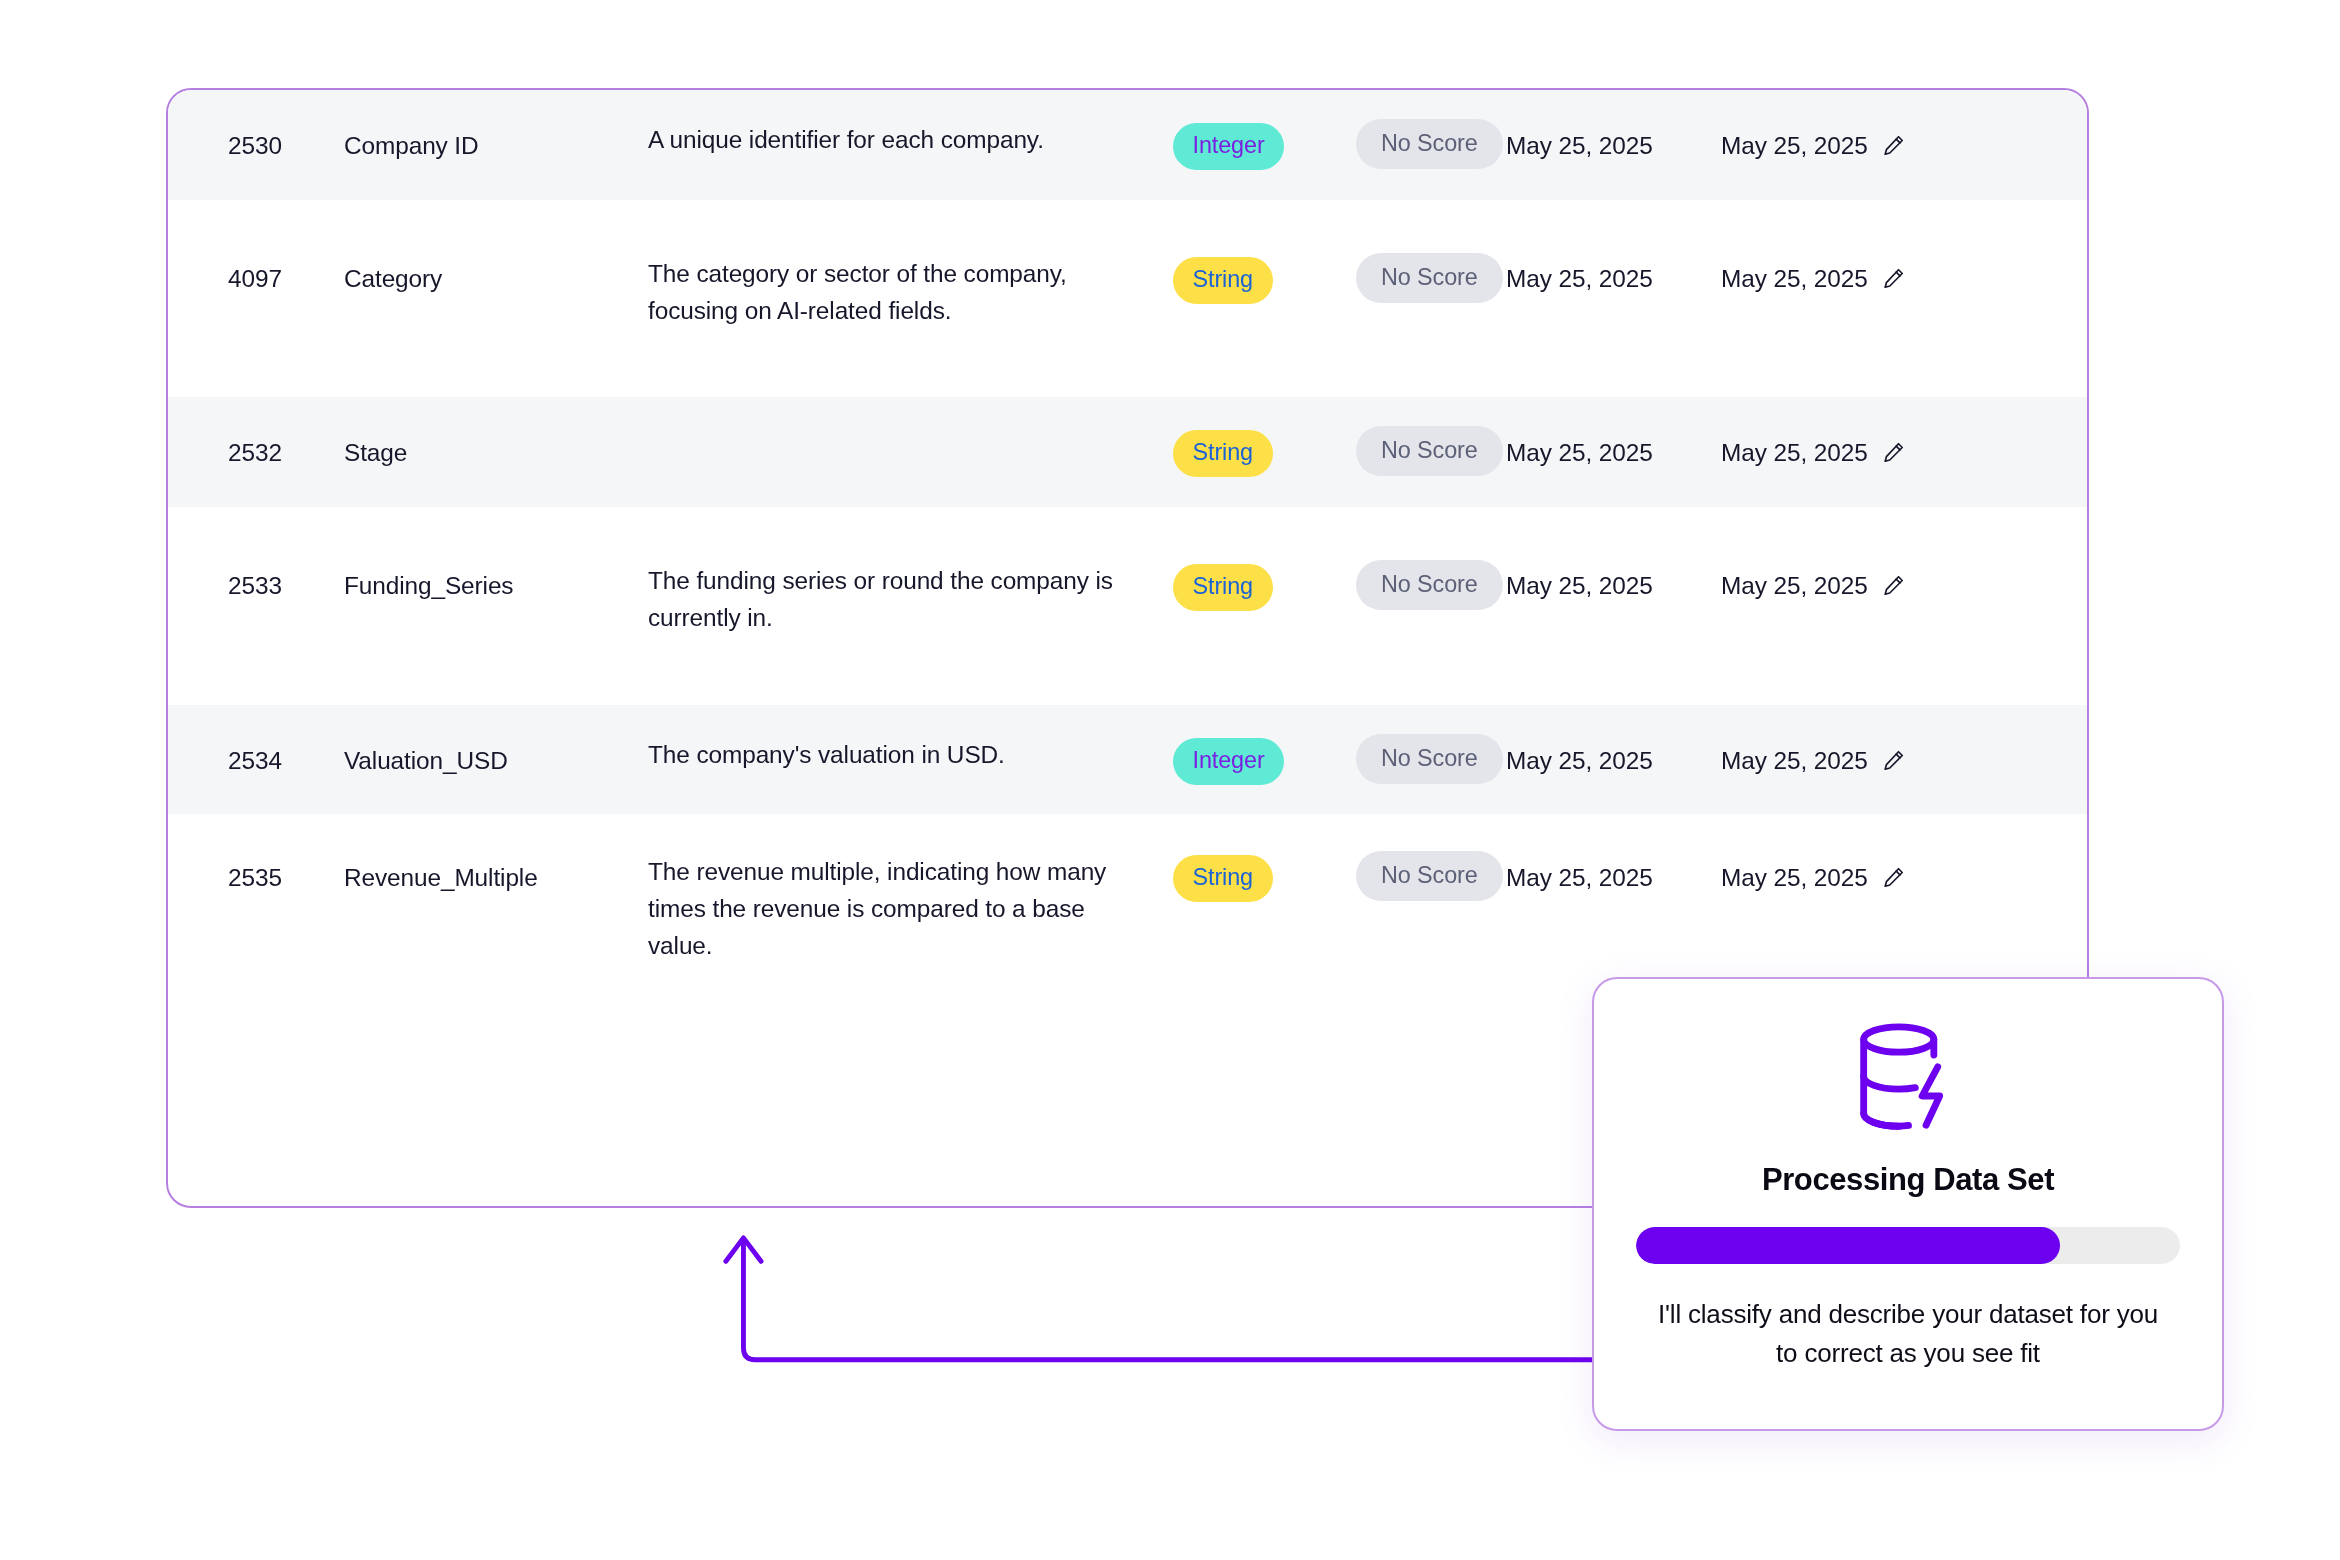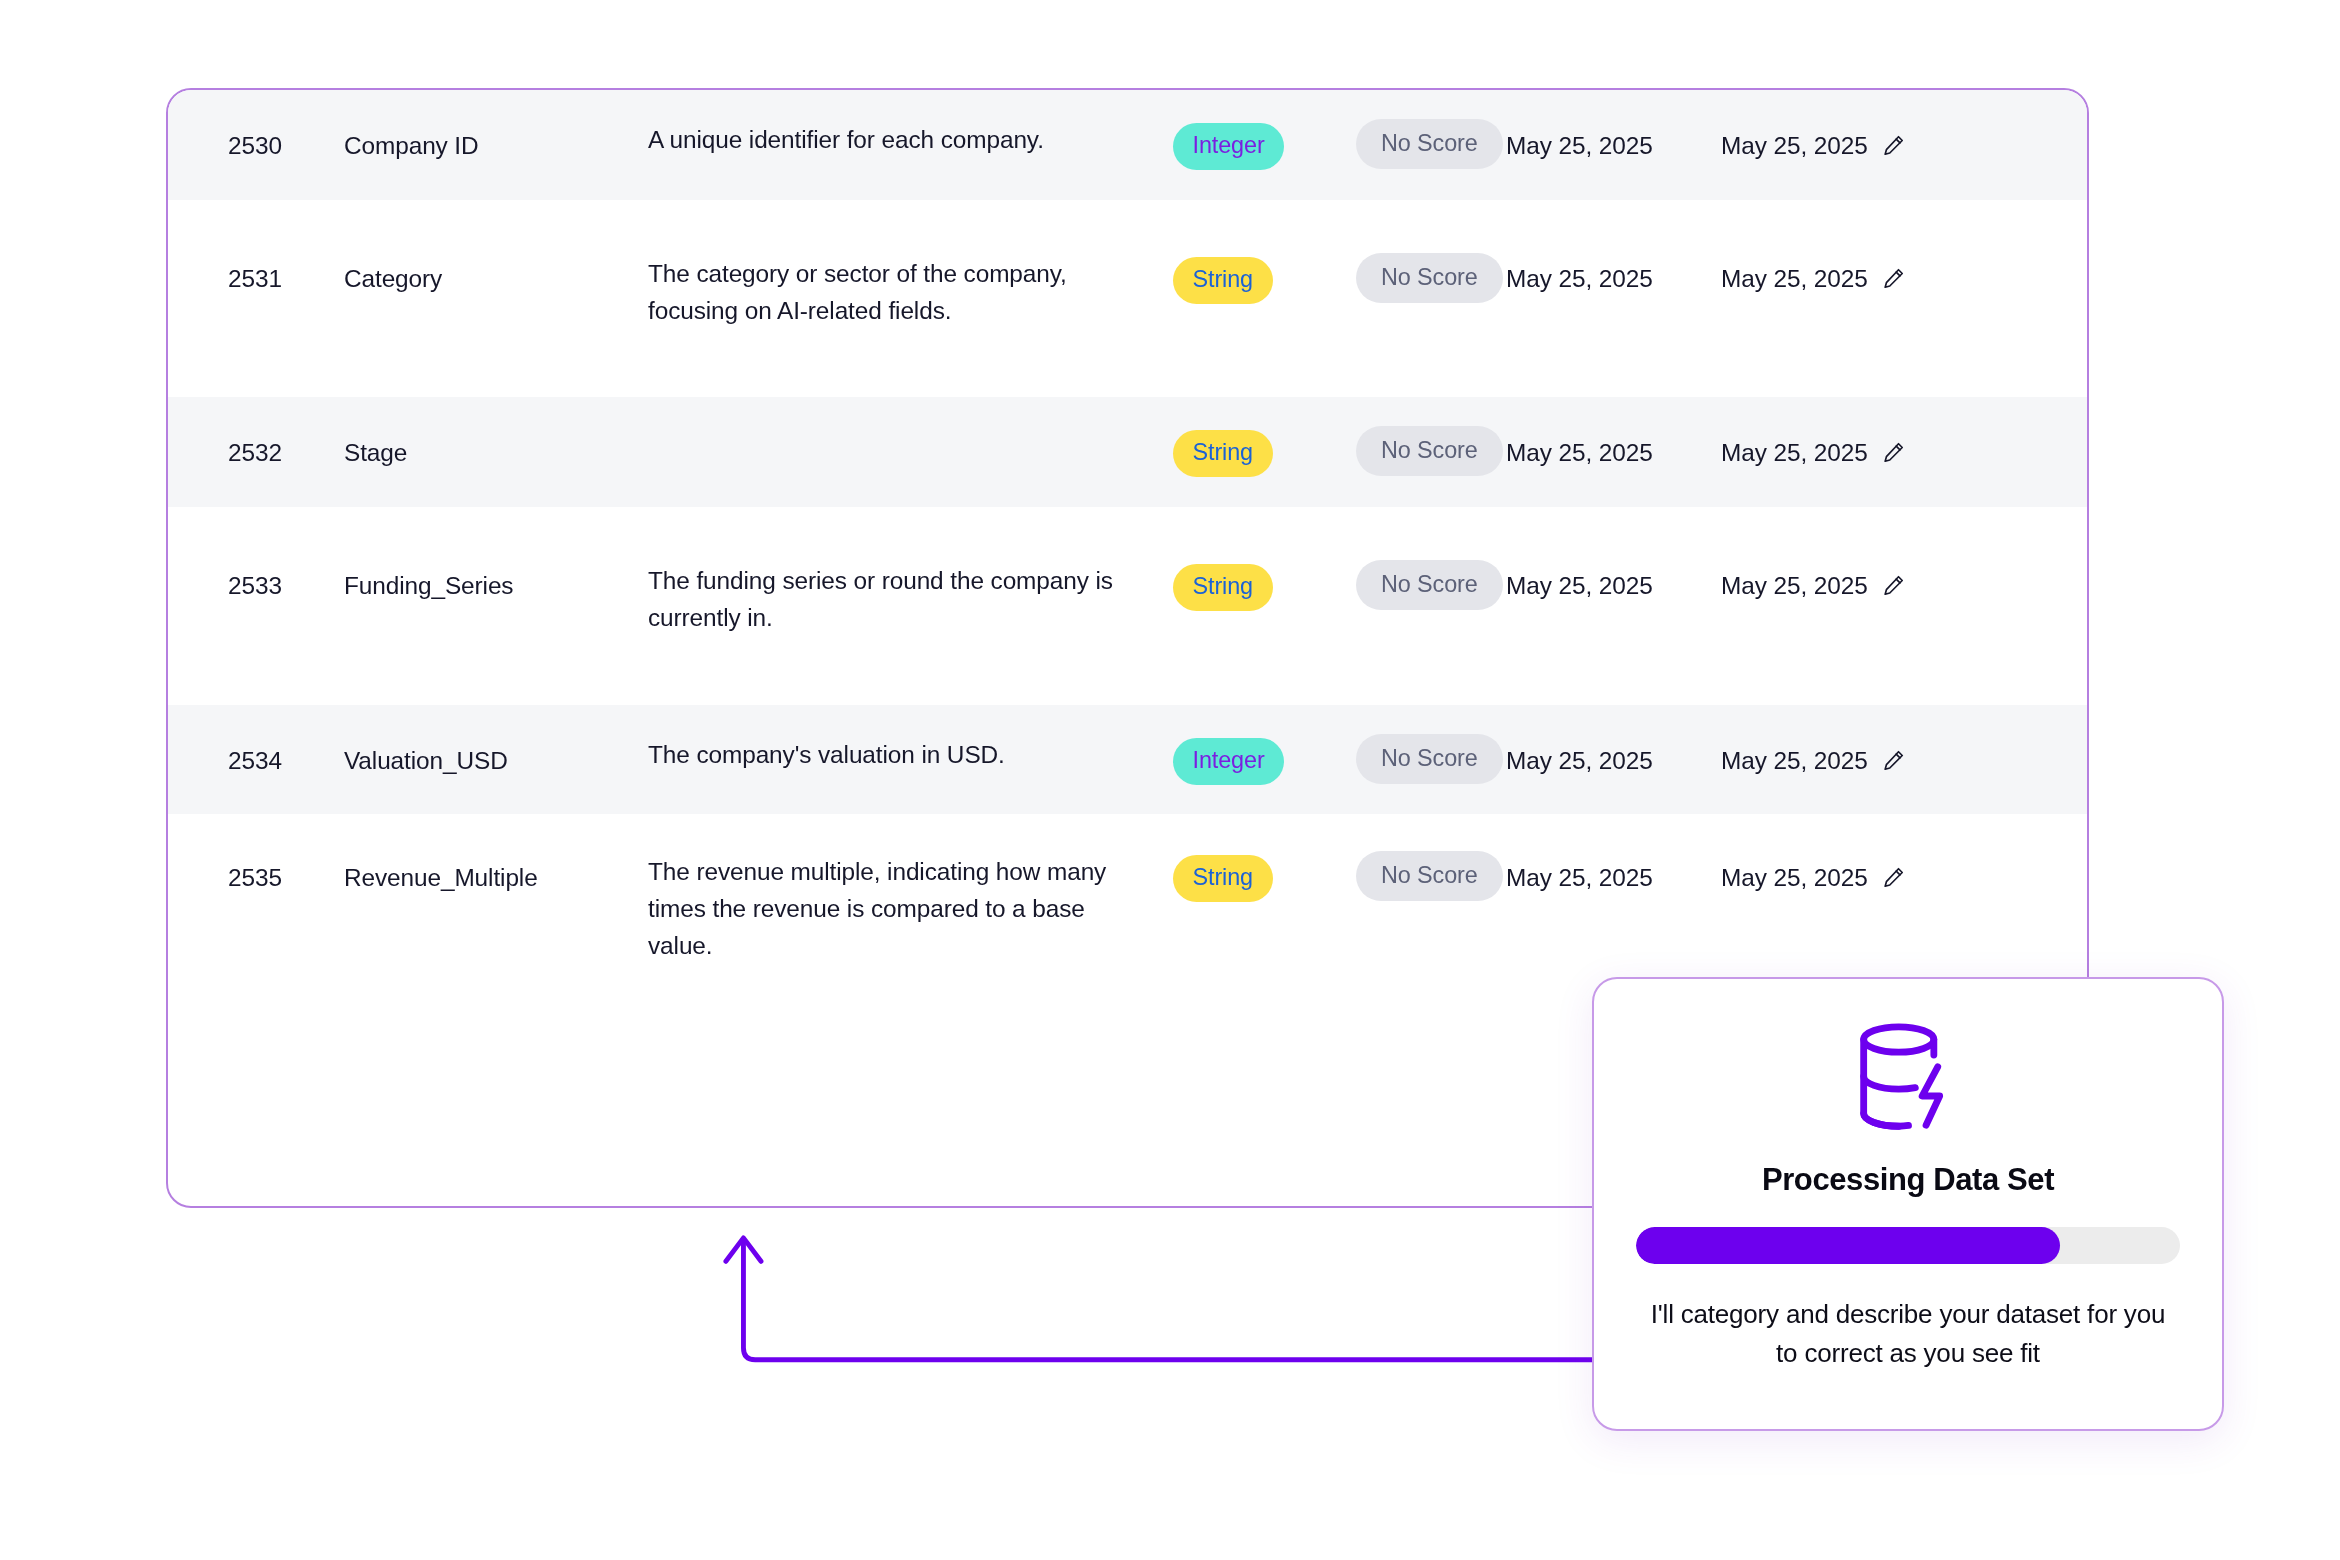"2531" div.cell { text: 2531 -> 4097 }
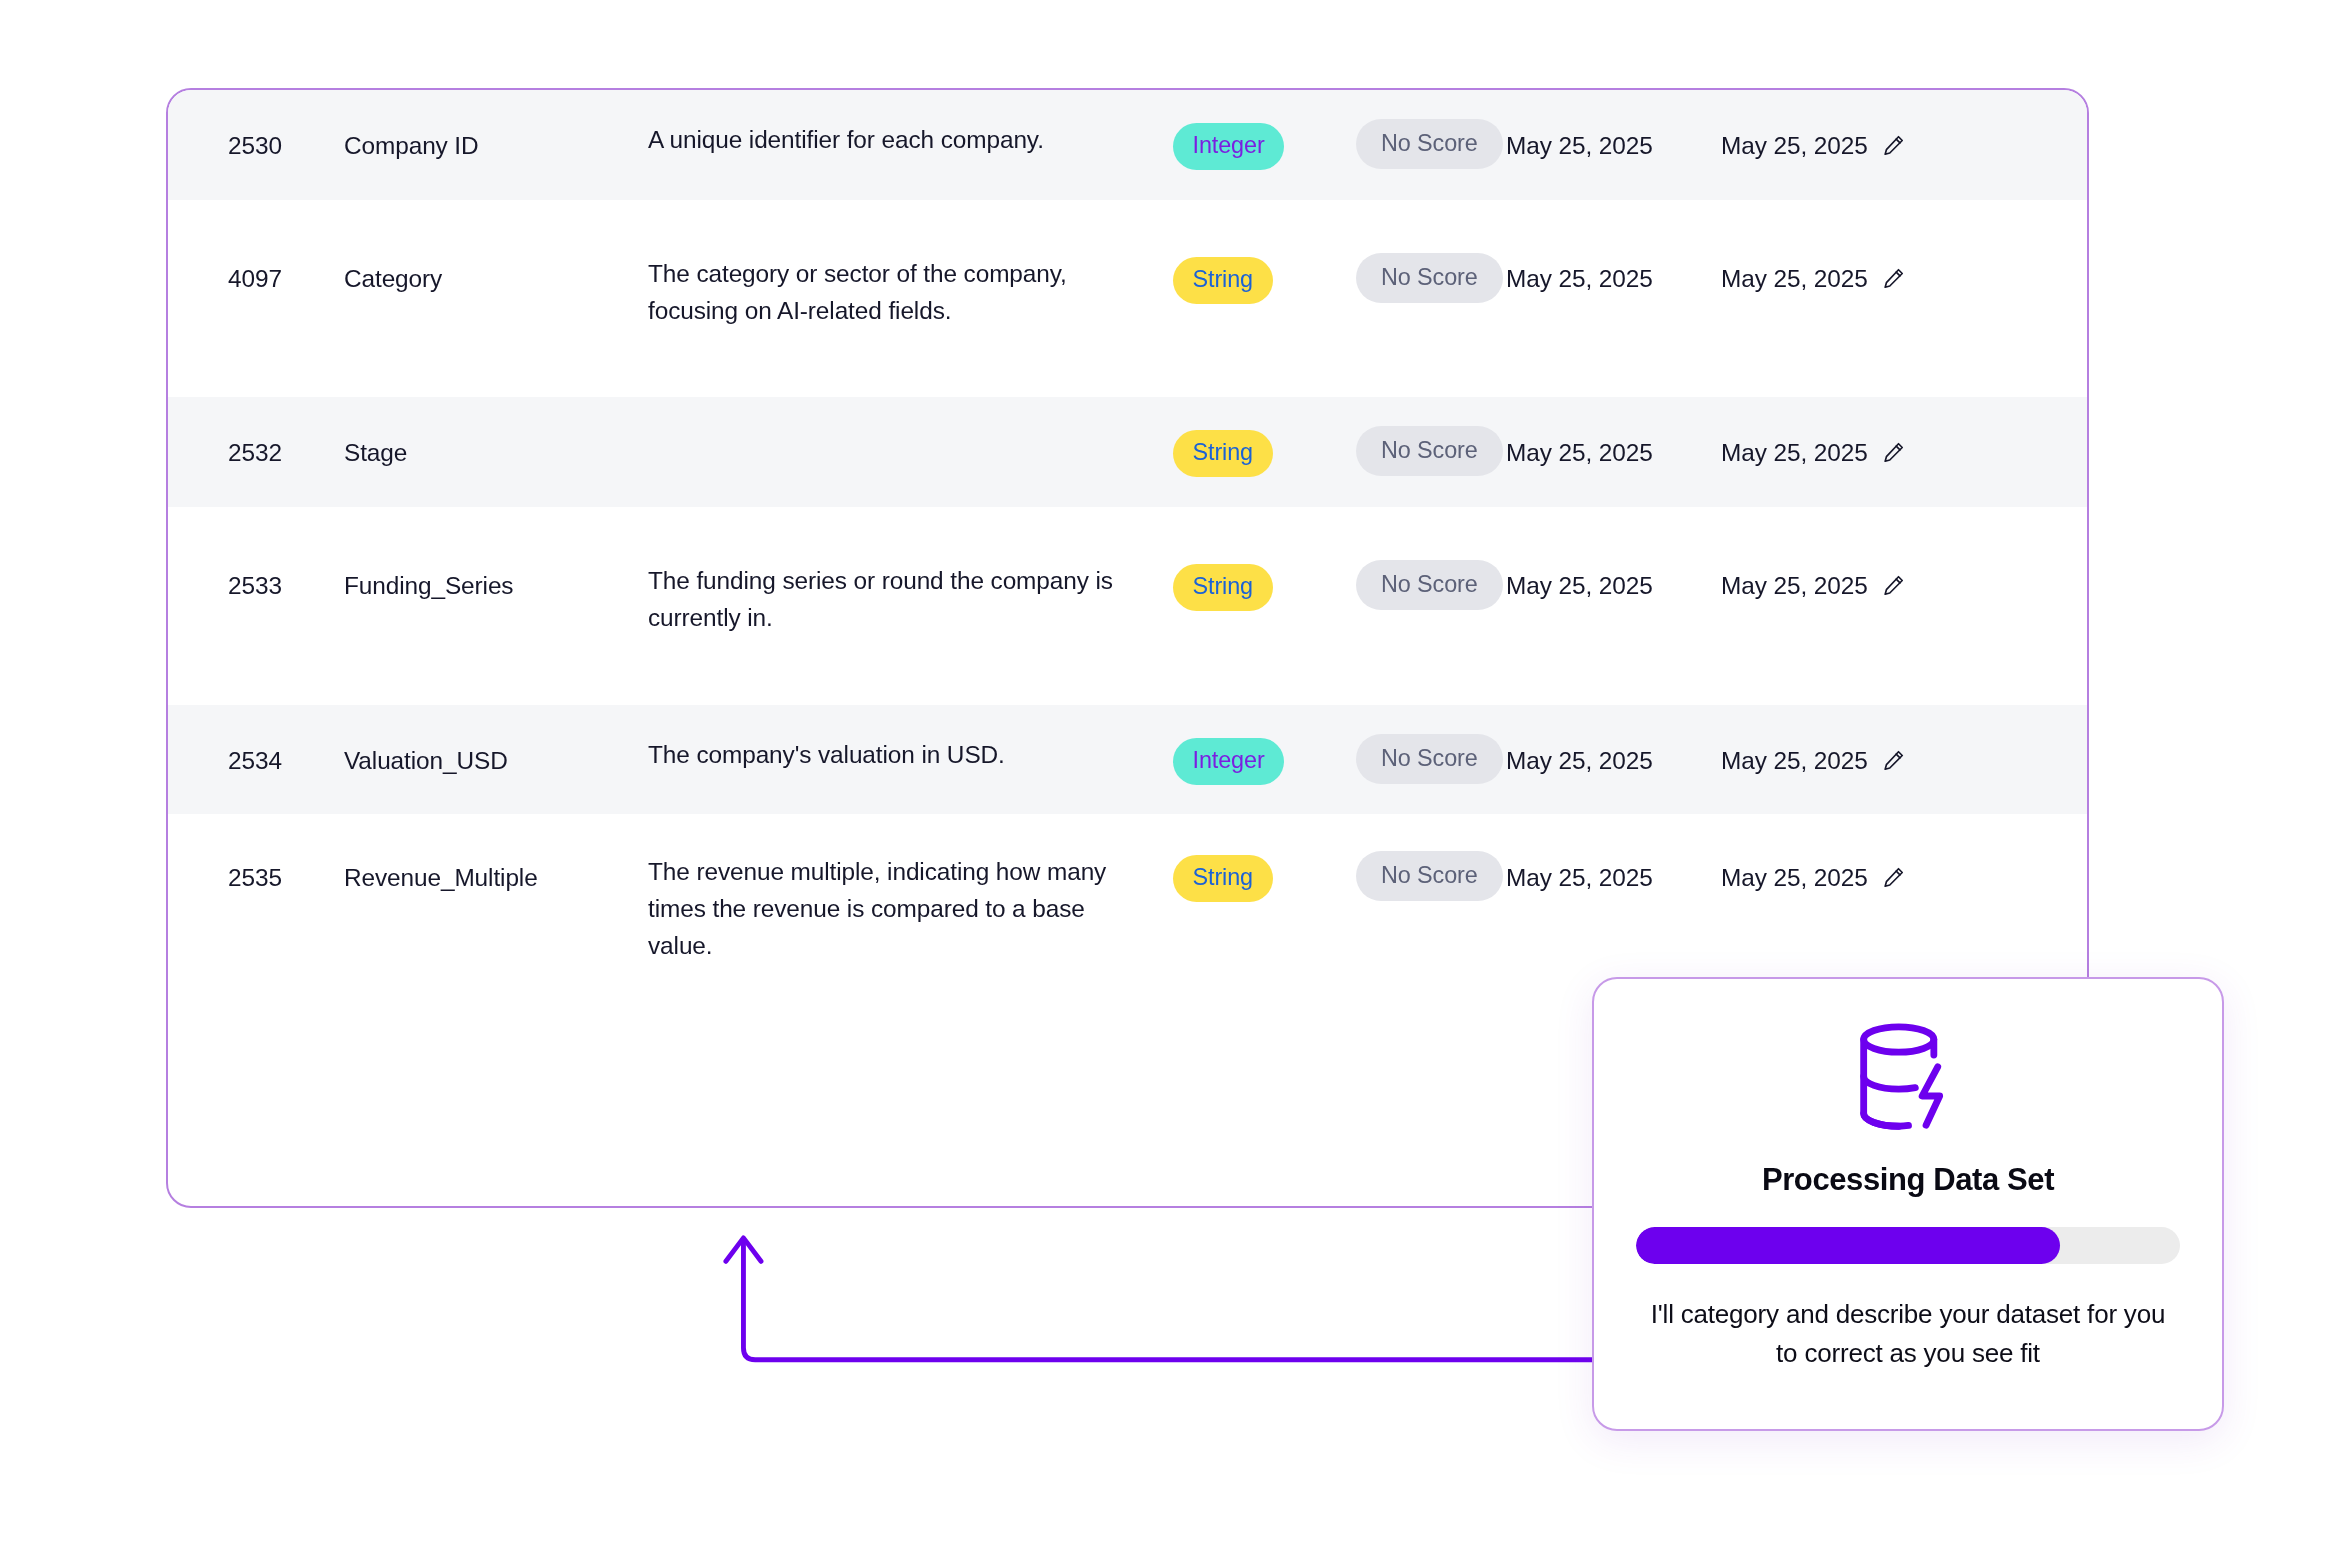"I'll category and describe your" div.proc-sub { text: category -> classify }
